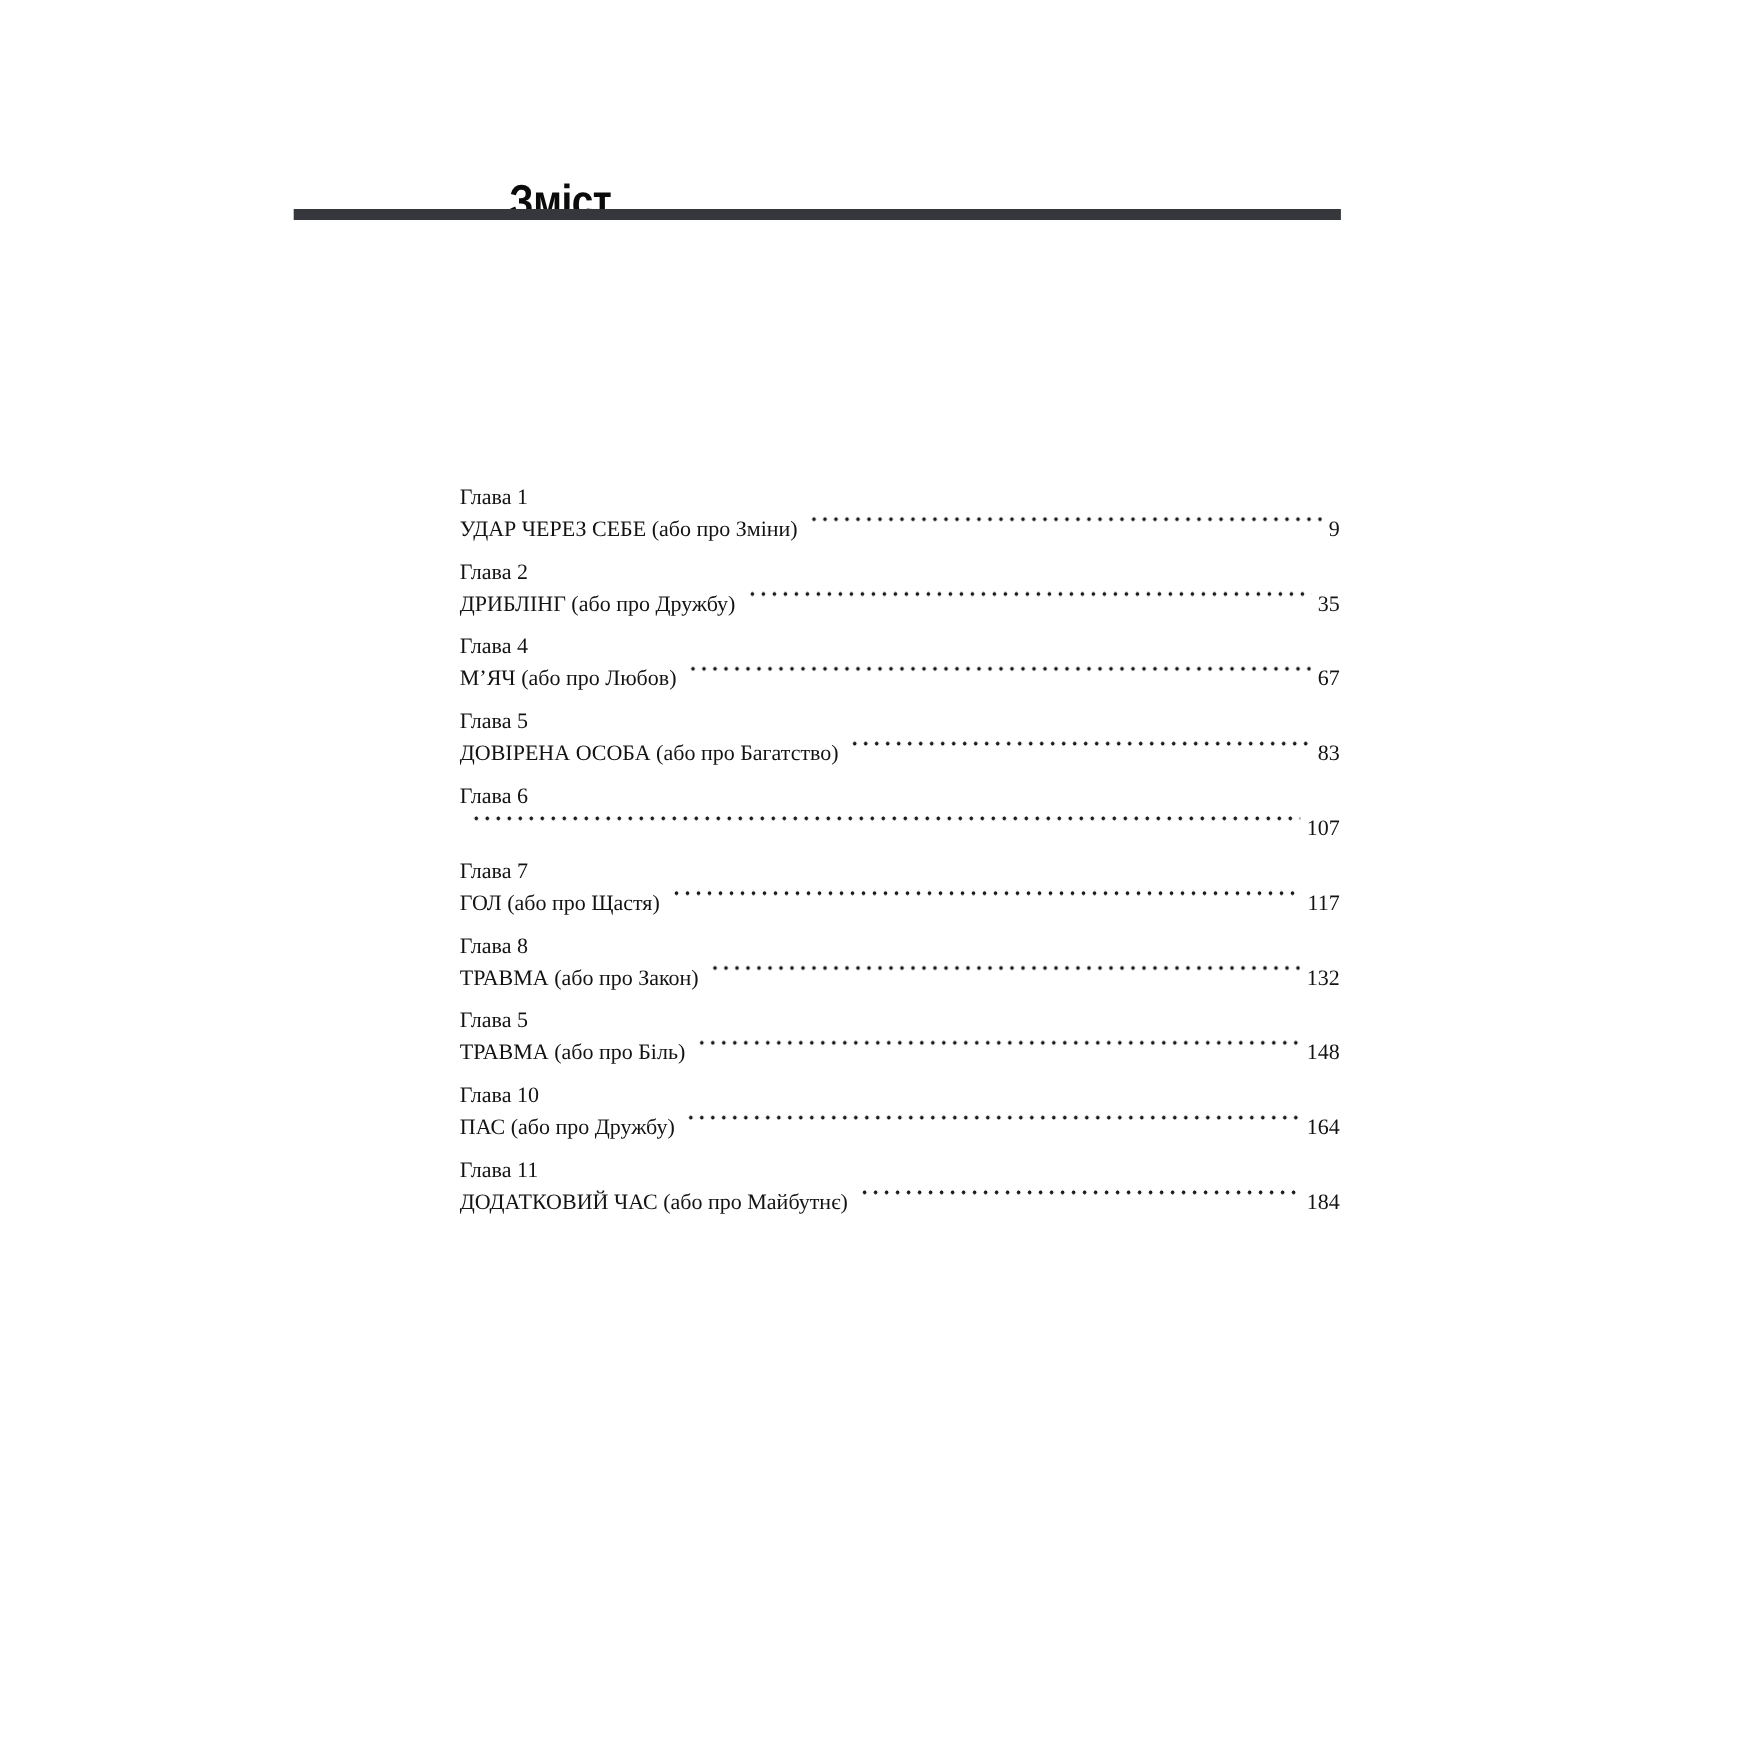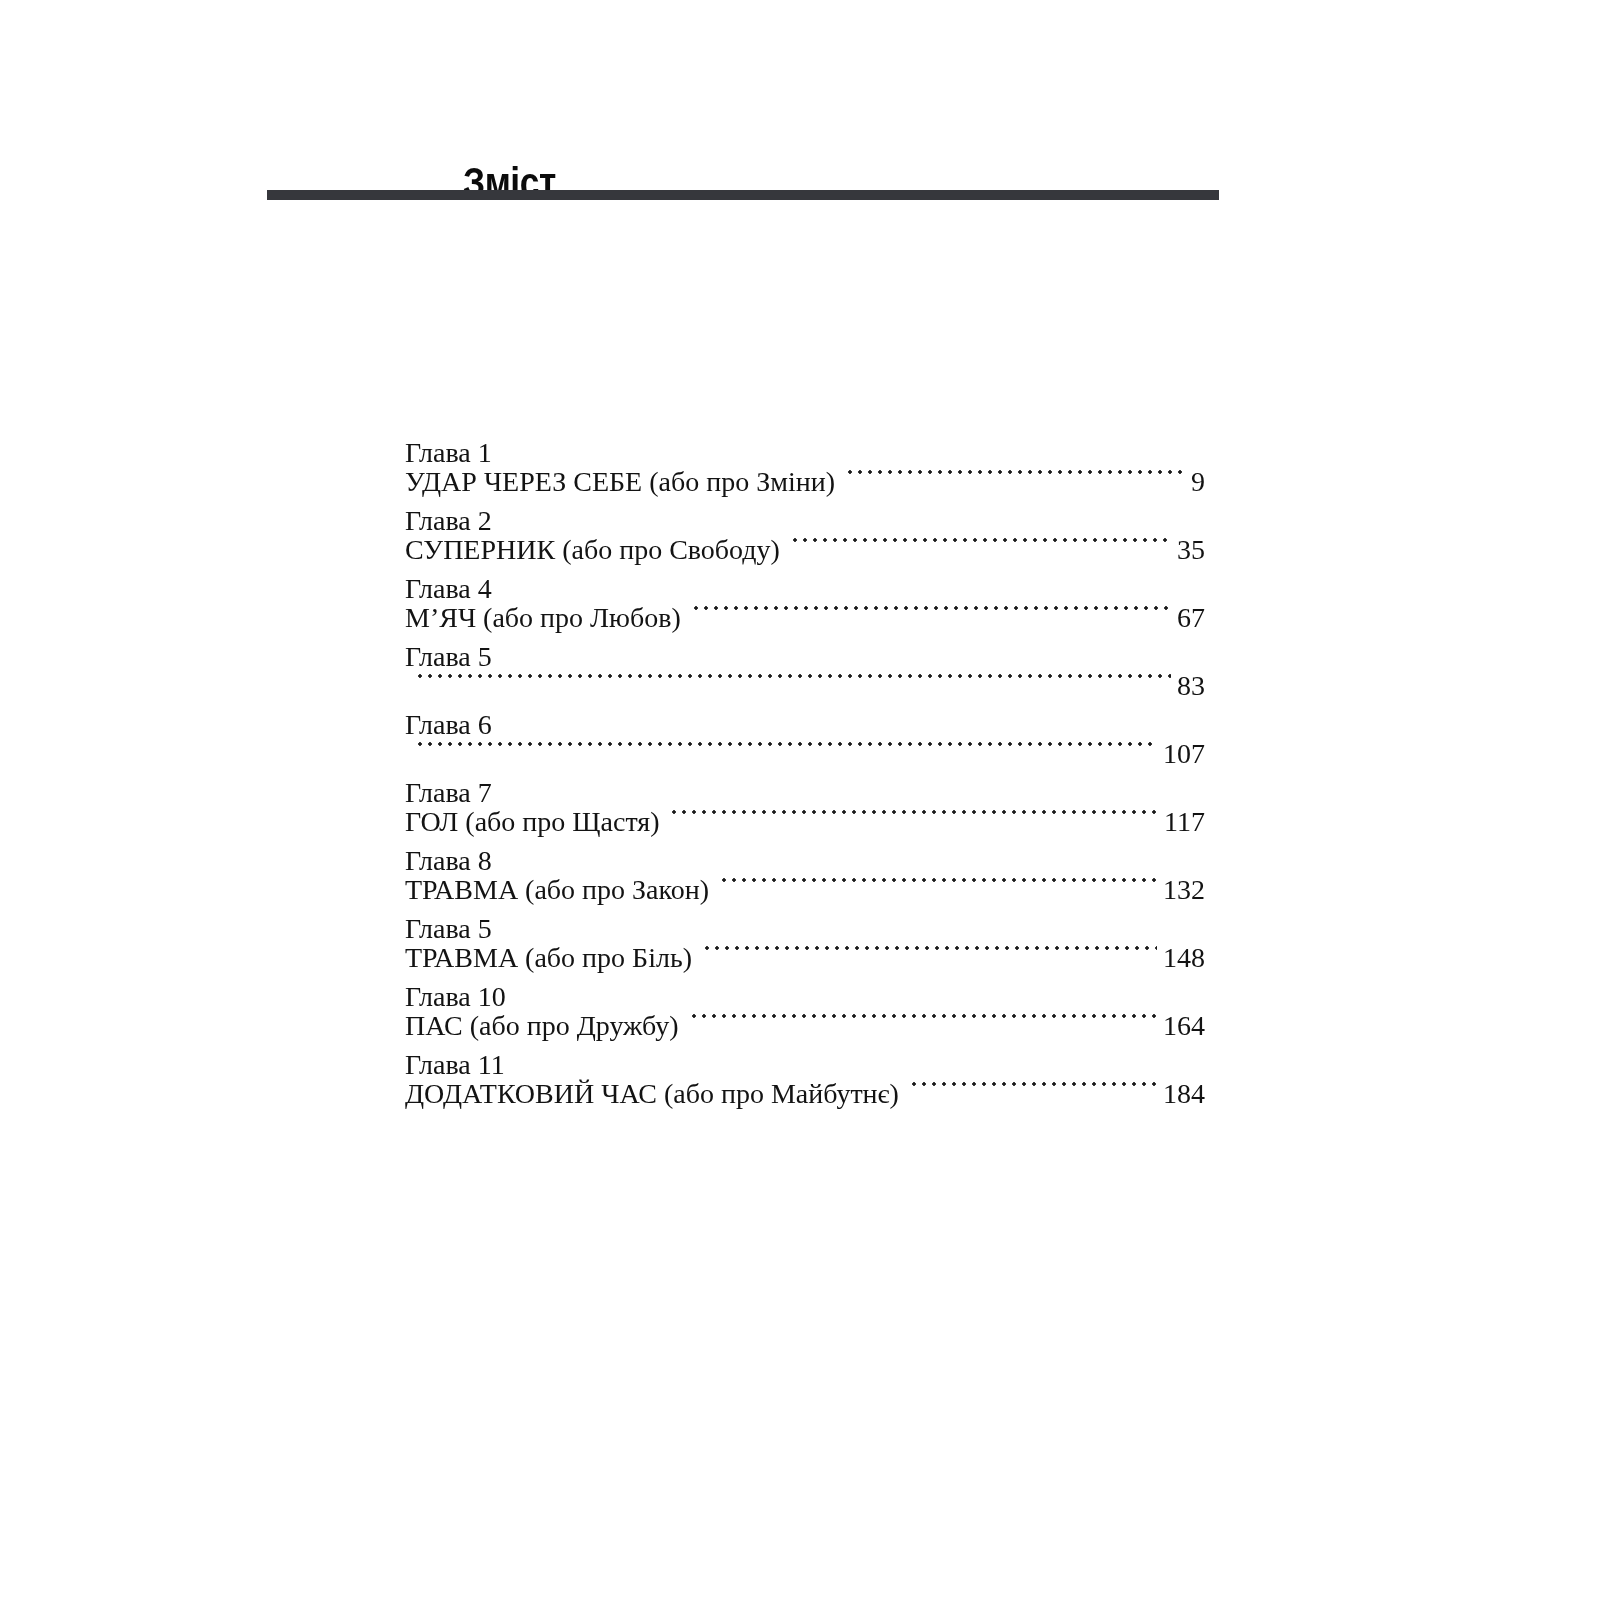"Глава 1" .toc-list { font-size: 28px -> 20px; left: 405px -> 418px }
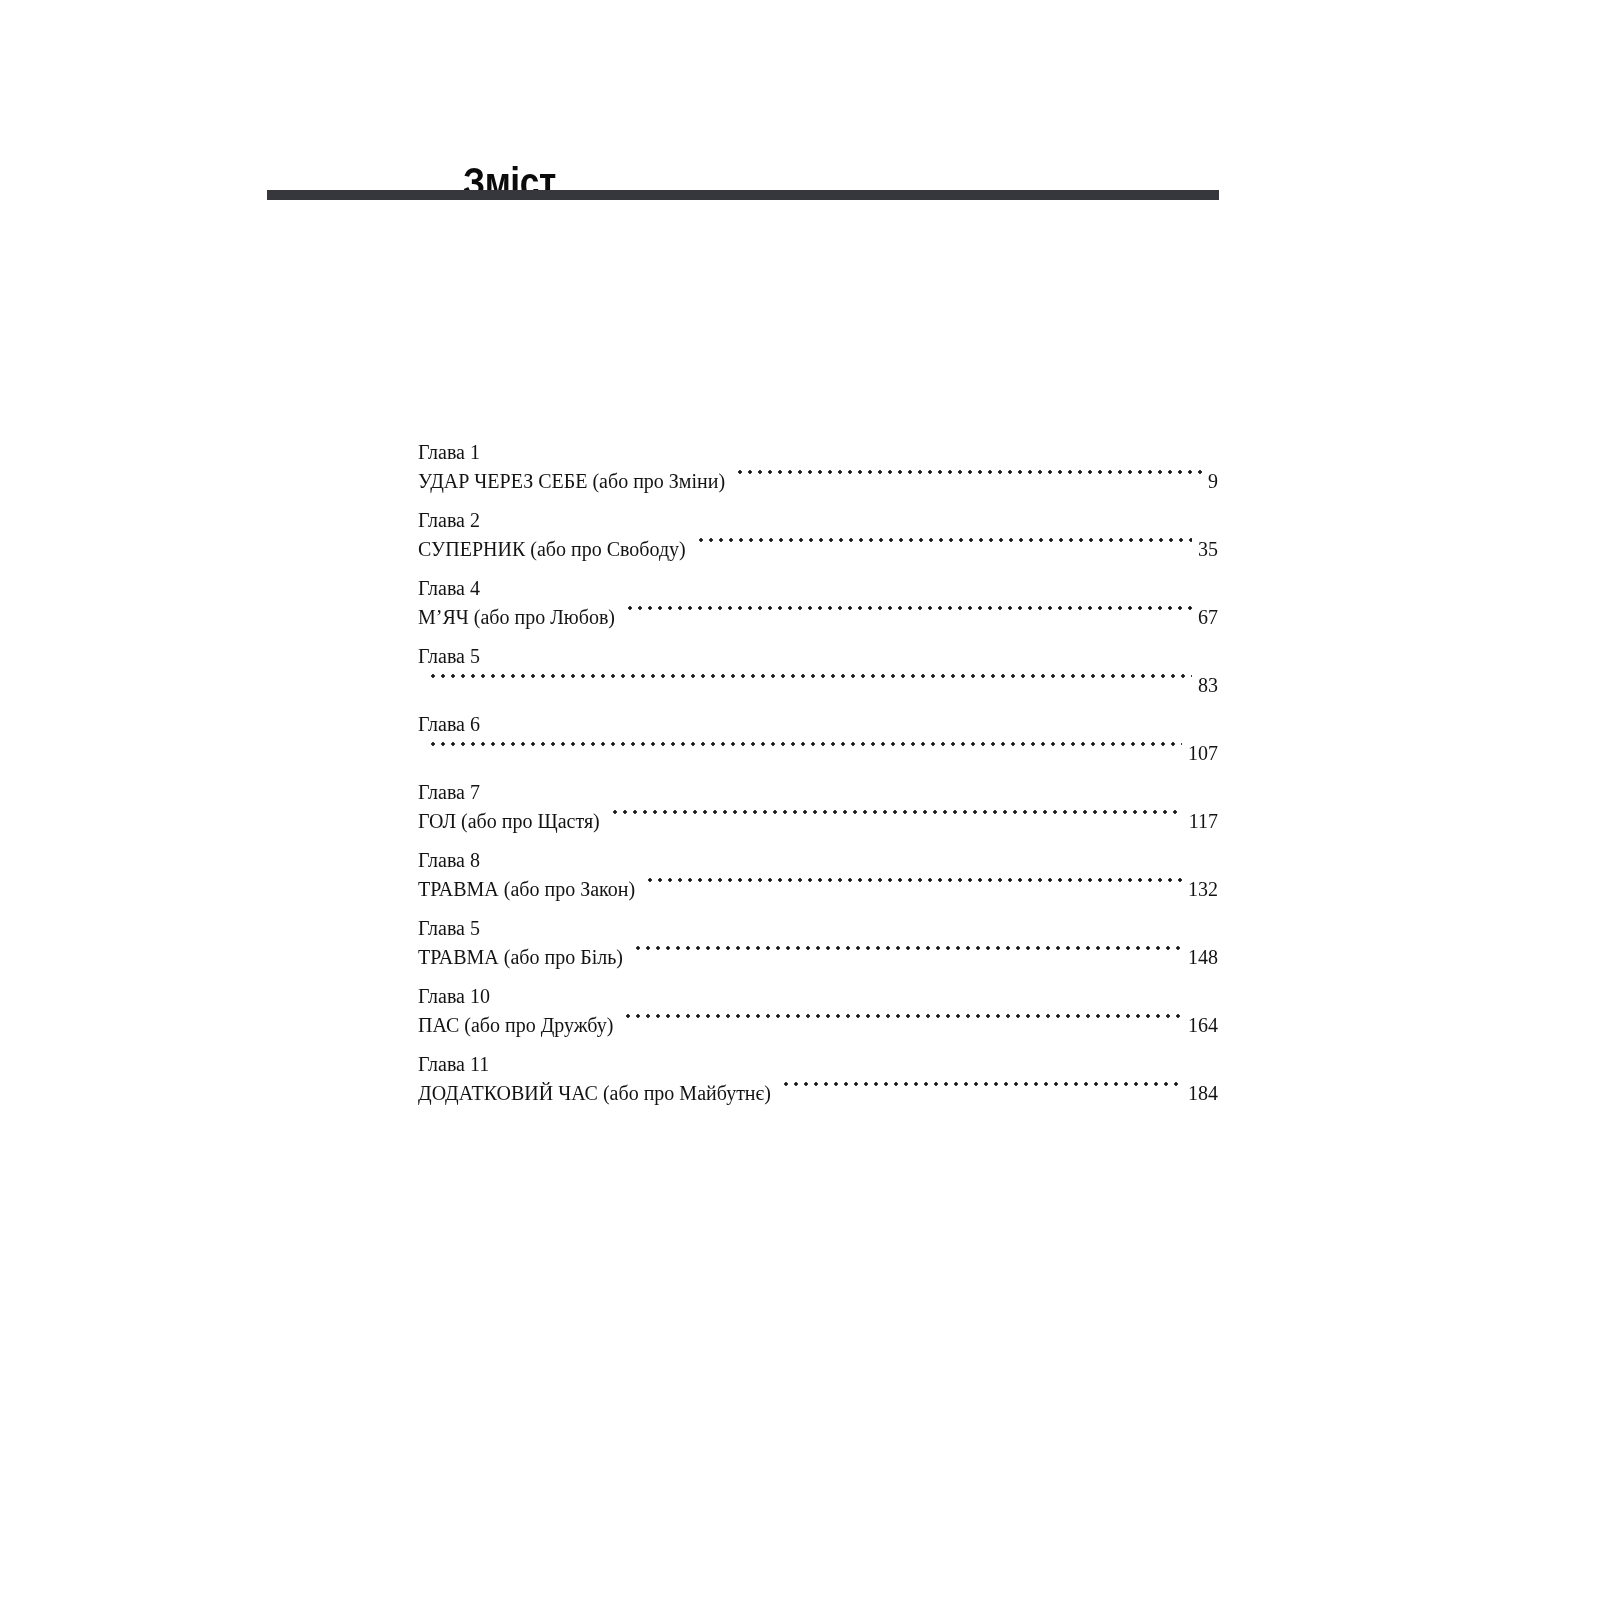"СУПЕРНИК (або про Свободу)" span.toc-title { text: СУПЕРНИК (або про Свободу -> ДРИБЛІНГ (або про Дружбу }
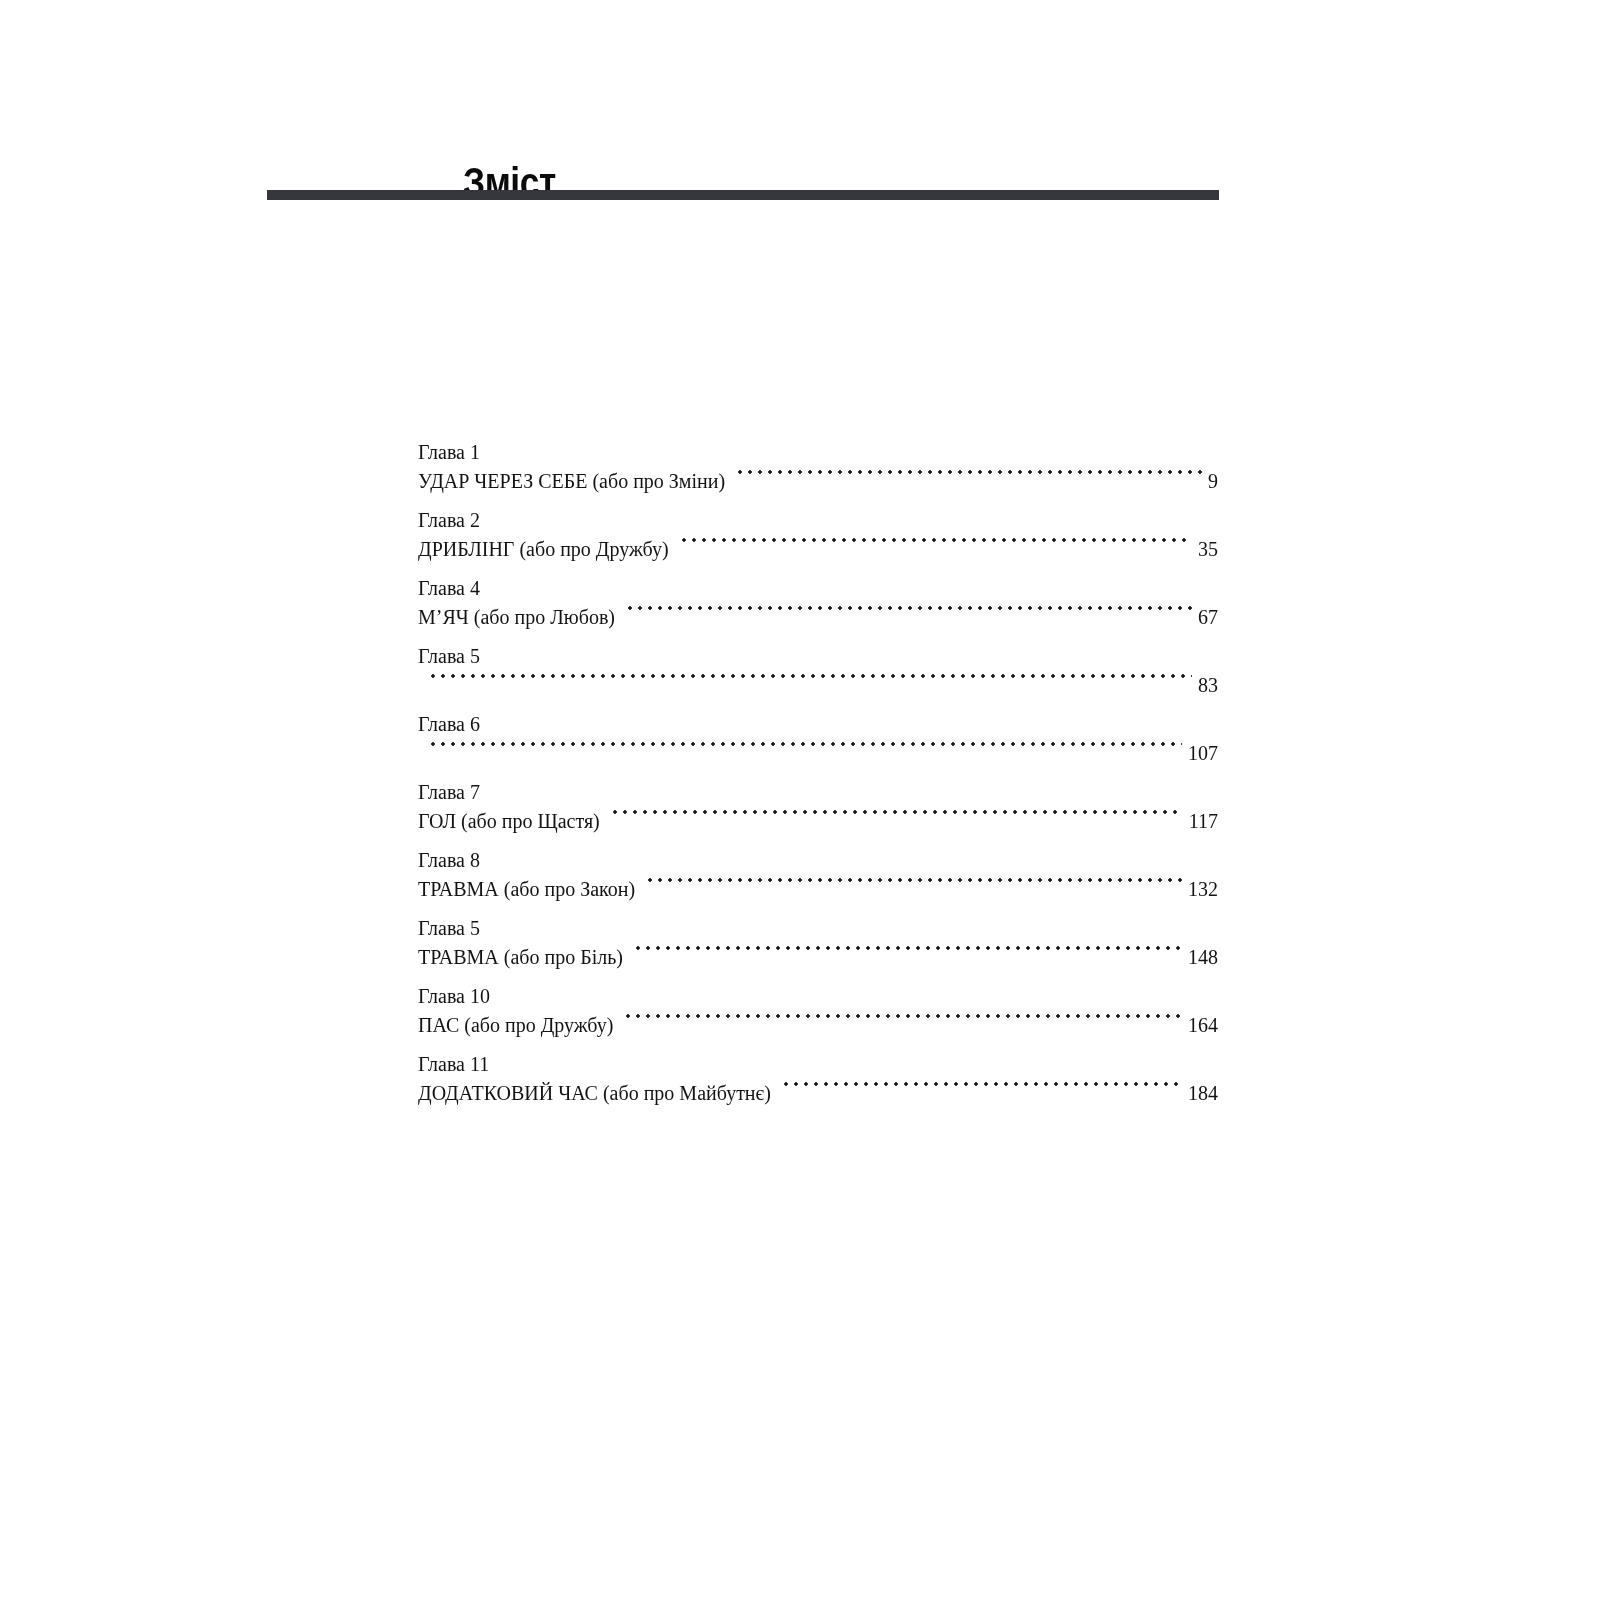"ДОВІРЕНА ОСОБА (або про Багатство)" span.toc-title { html: none -> <span>ДОВІРЕНА ОСОБА (або про Багатство)</span> }
